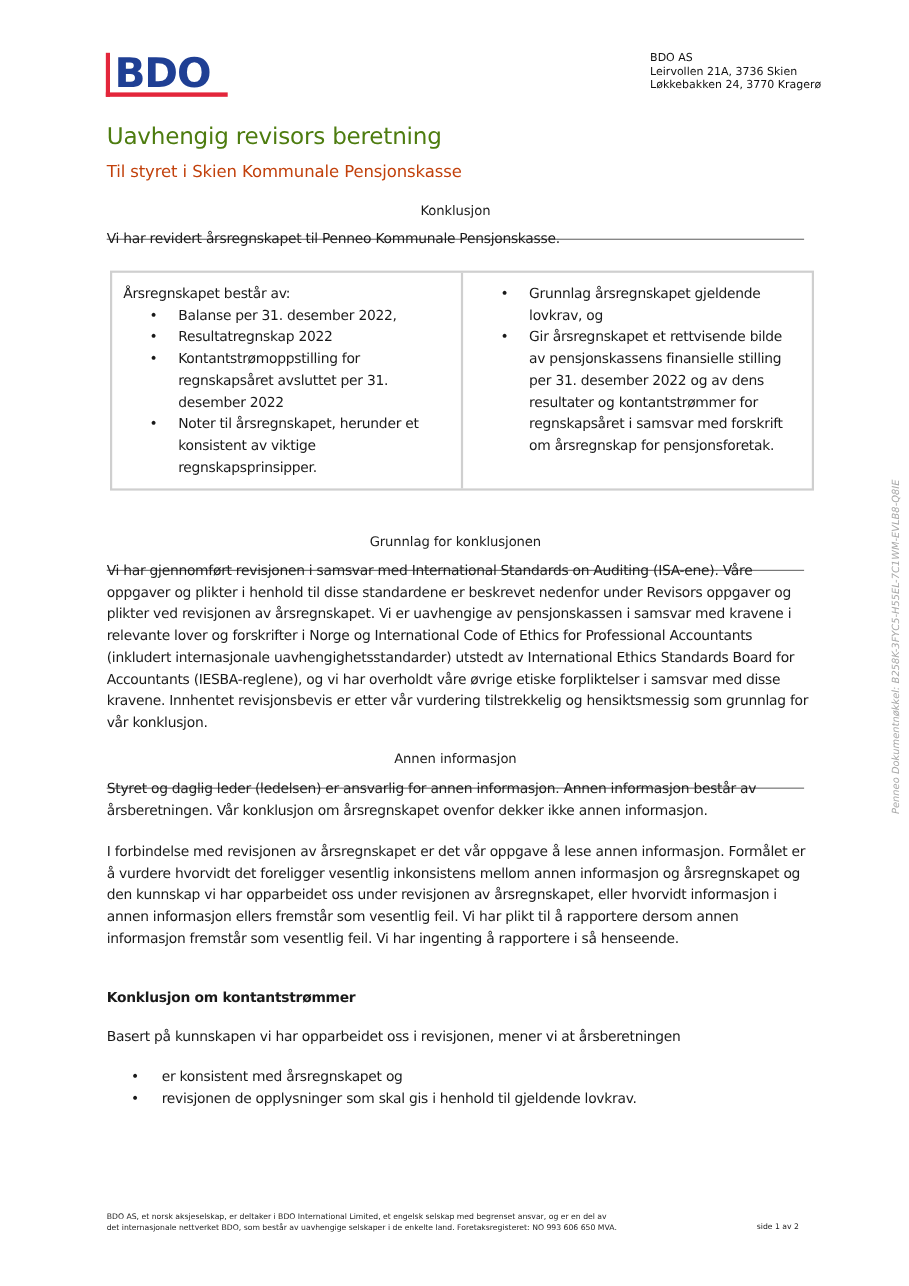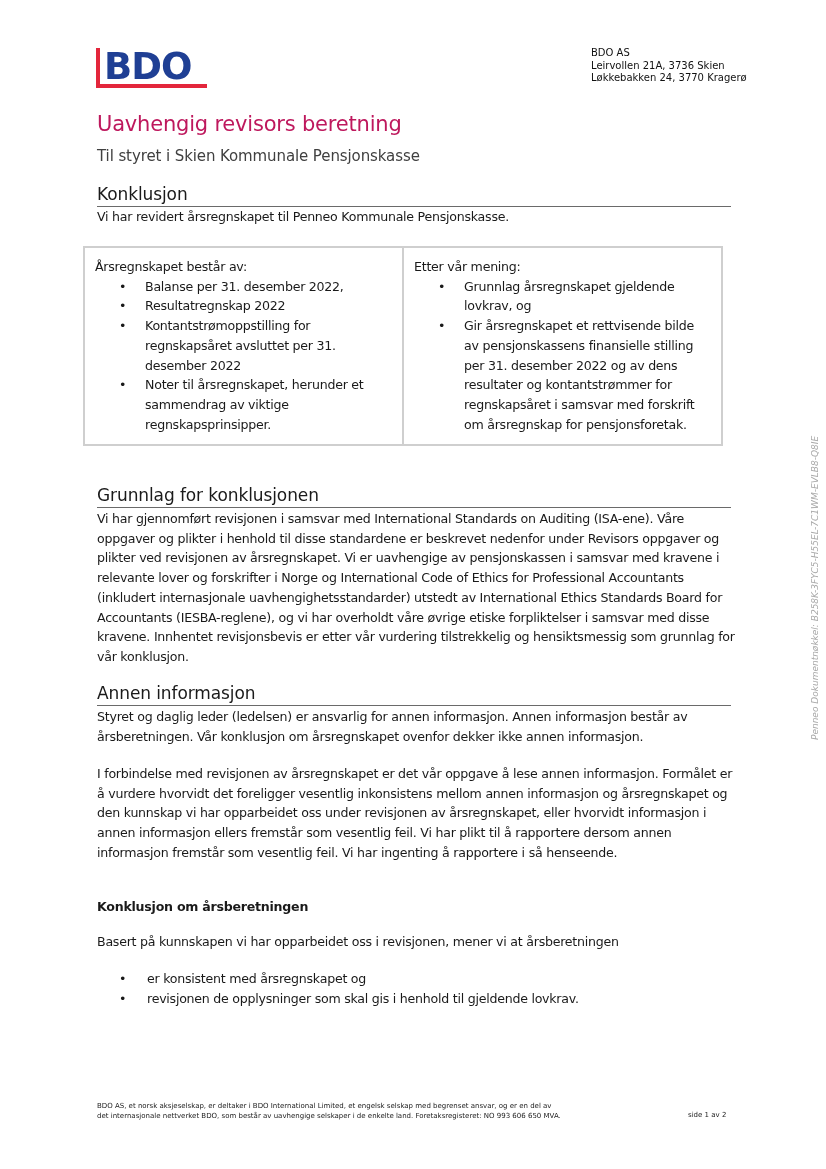"Uavhengig revisors beretning" .title { color: #be185d -> #4d7c0f }
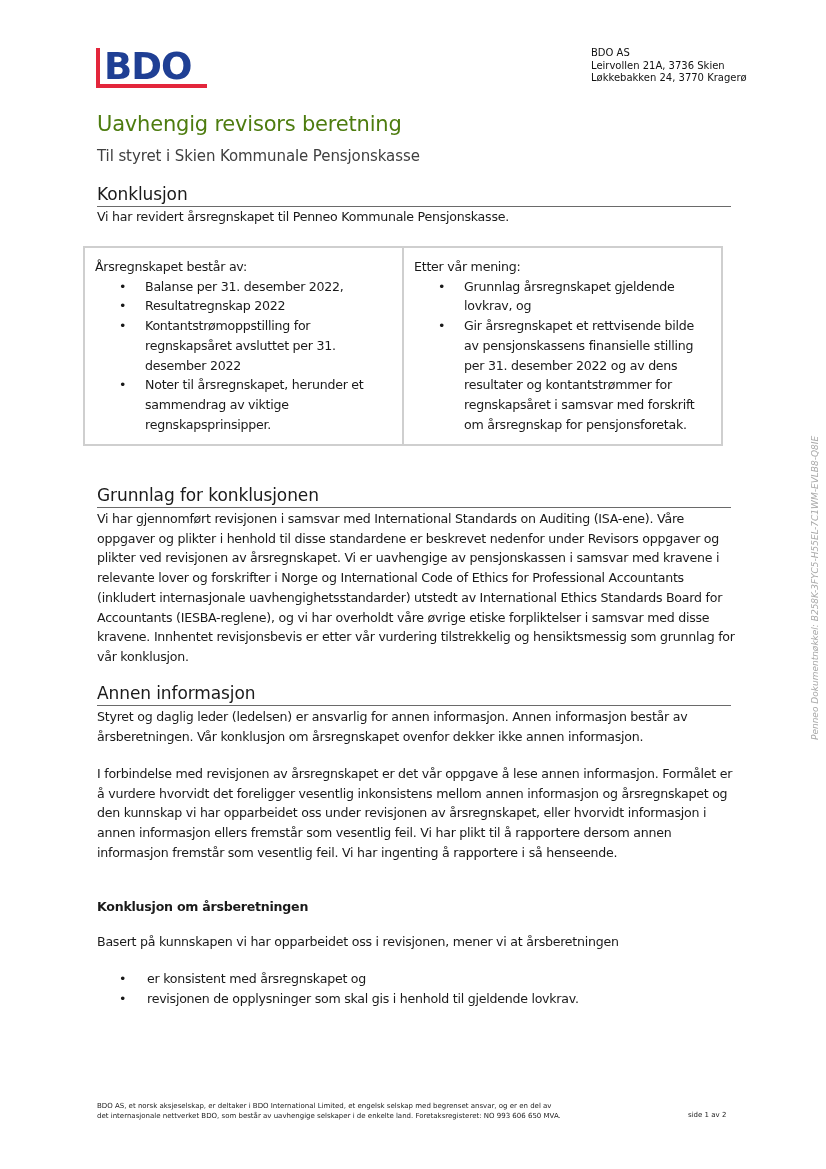"Til styret i Skien Kommunale" .subtitle { color: #404040 -> #c2410c }
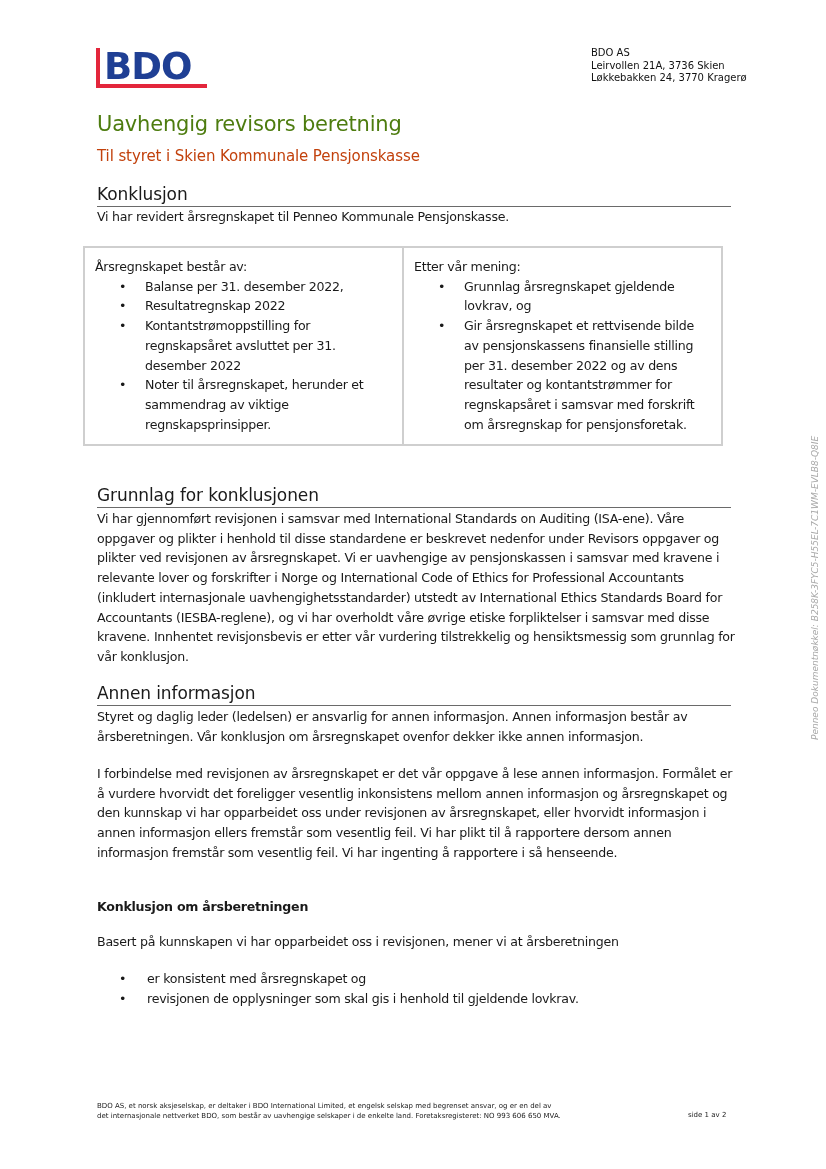"Konklusjon" .section-head { font-size: 17px -> 12px; padding-bottom: 2px -> 19px; text-align: none -> center }
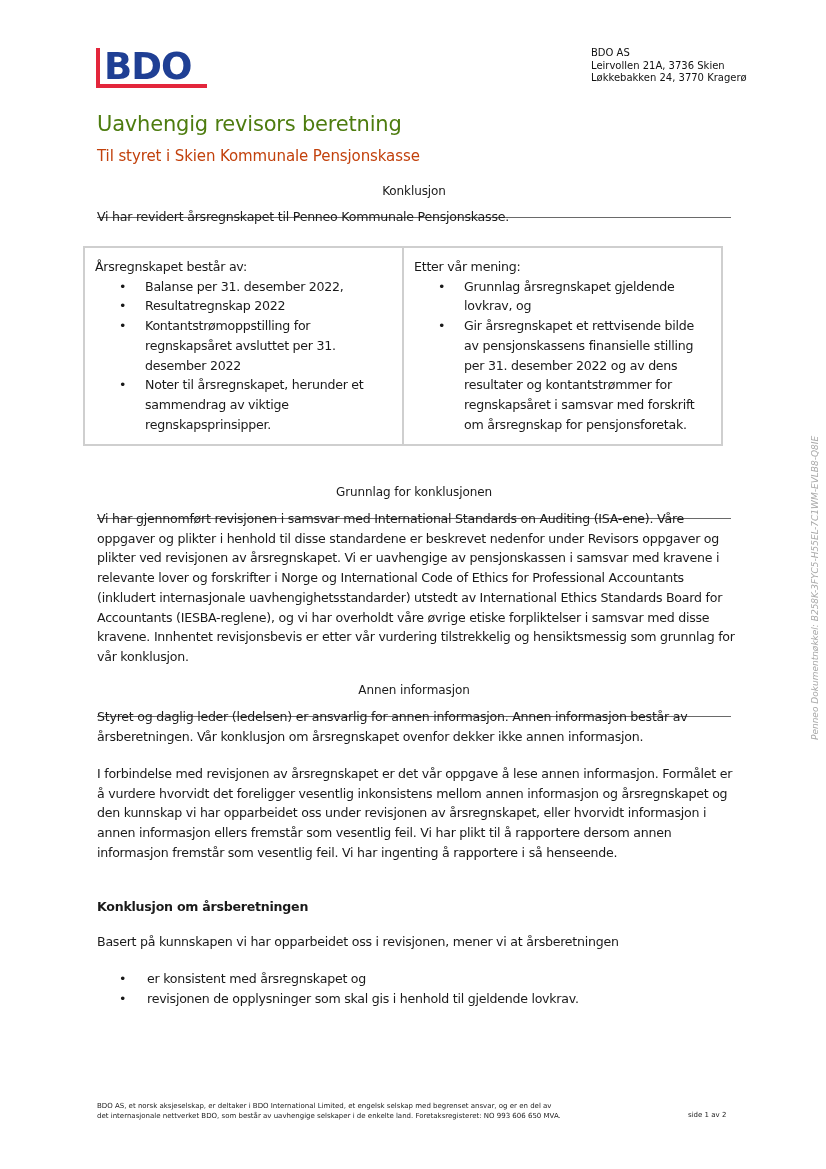"Årsregnskapet består av:" .box { left: 83px -> 100px }
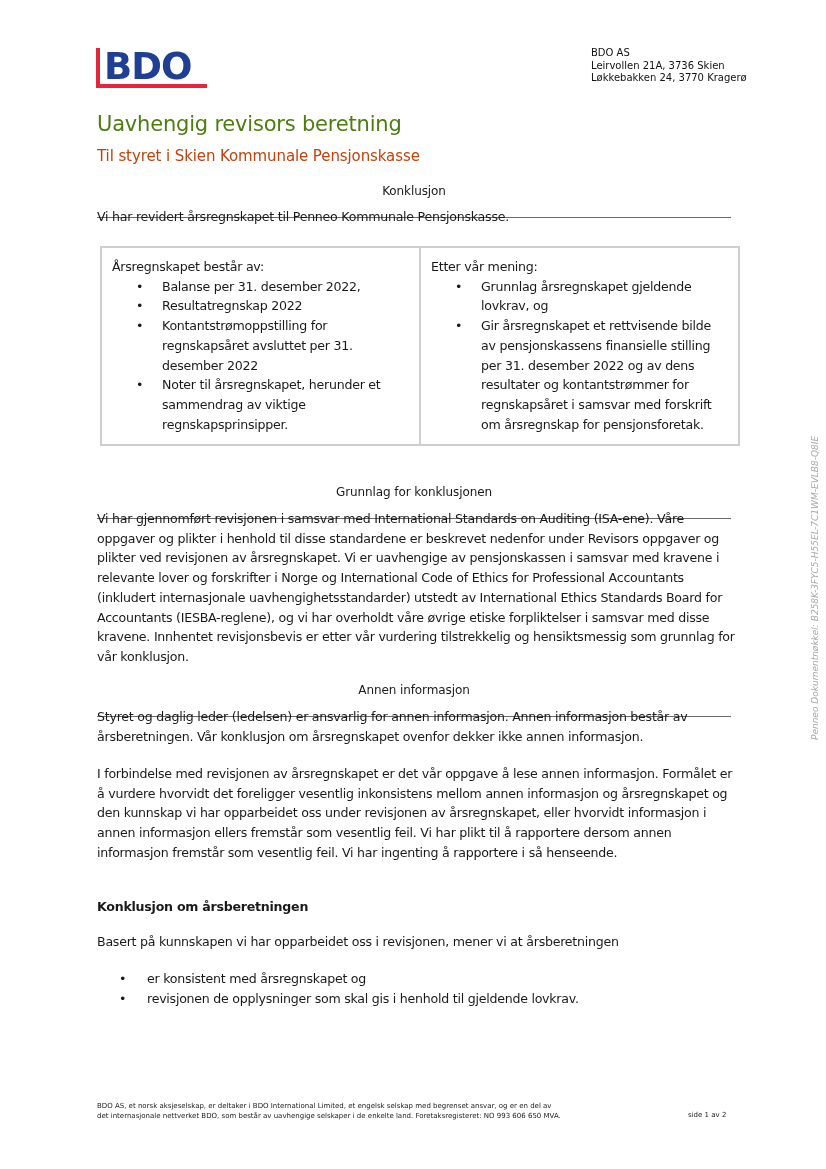"Etter vår mening:" div { html: <div>Etter vår mening:</div> -> none }
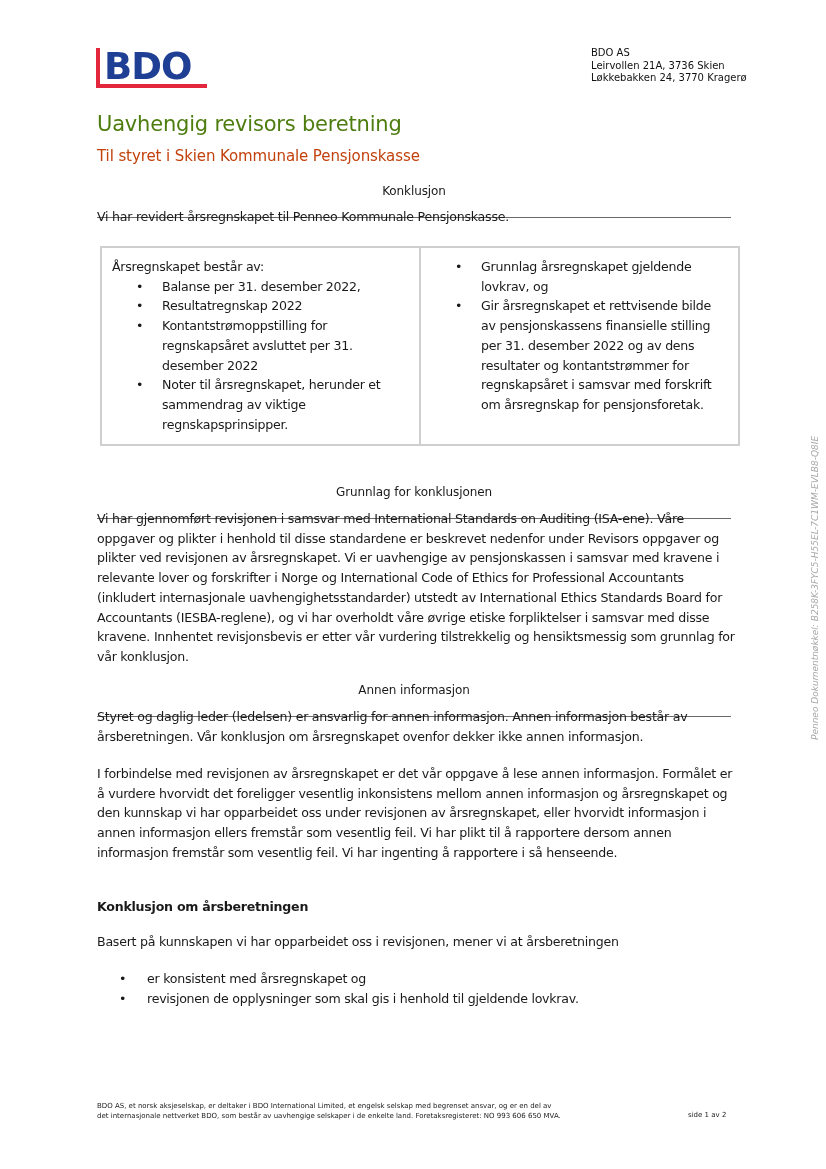"Noter til årsregnskapet, herunder et" span.txt { text: sammendrag -> konsistent }
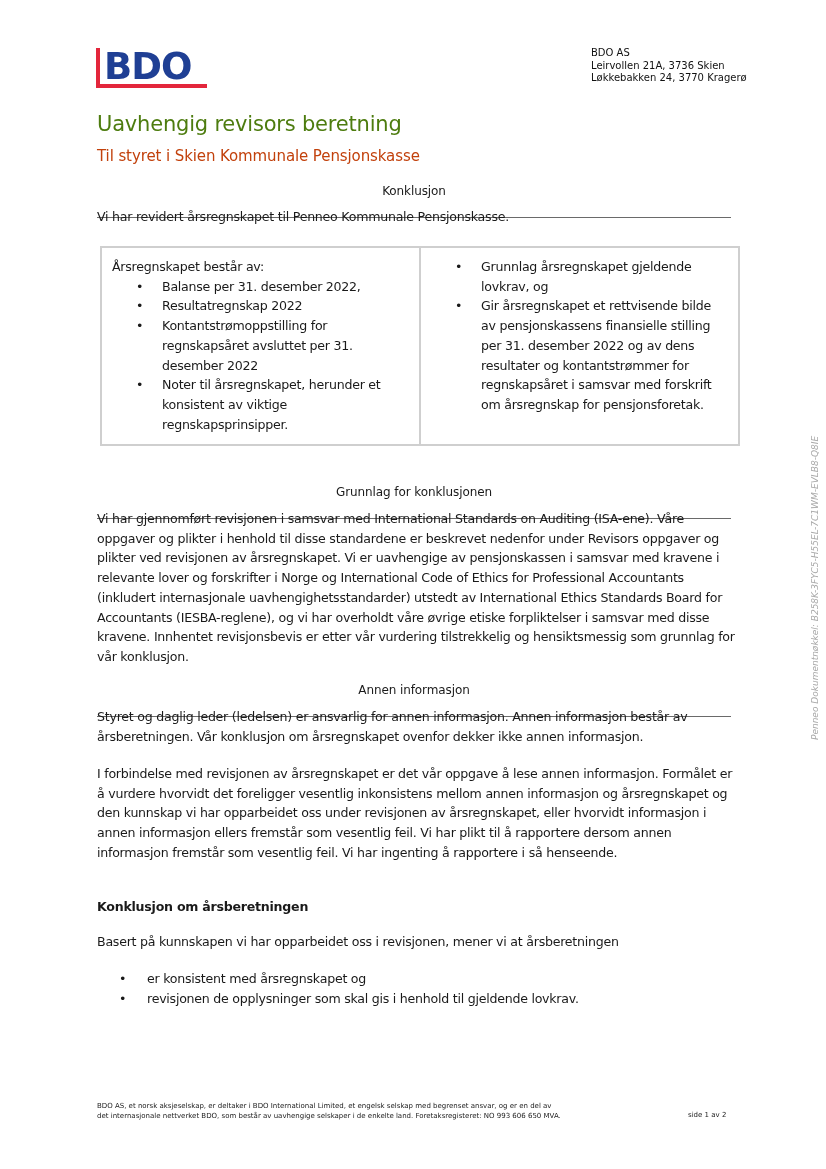"Konklusjon om årsberetningen" div.abs { text: årsberetningen -> kontantstrømmer }
